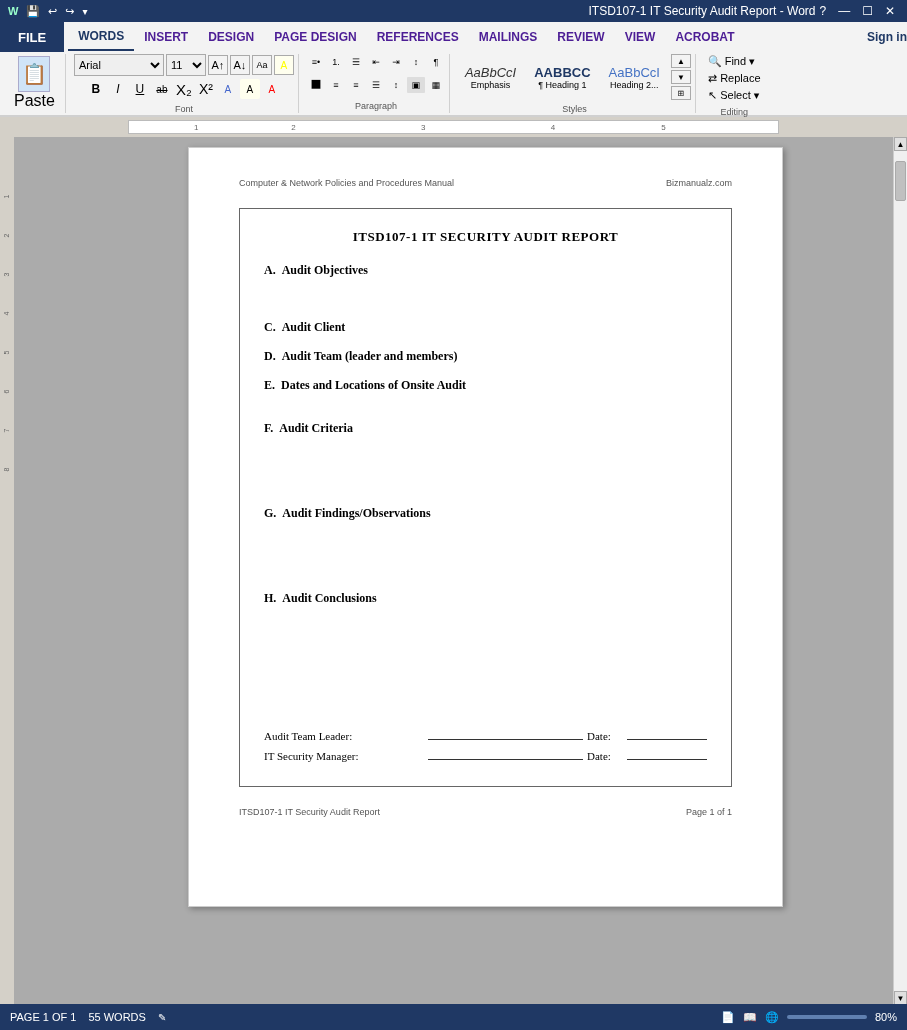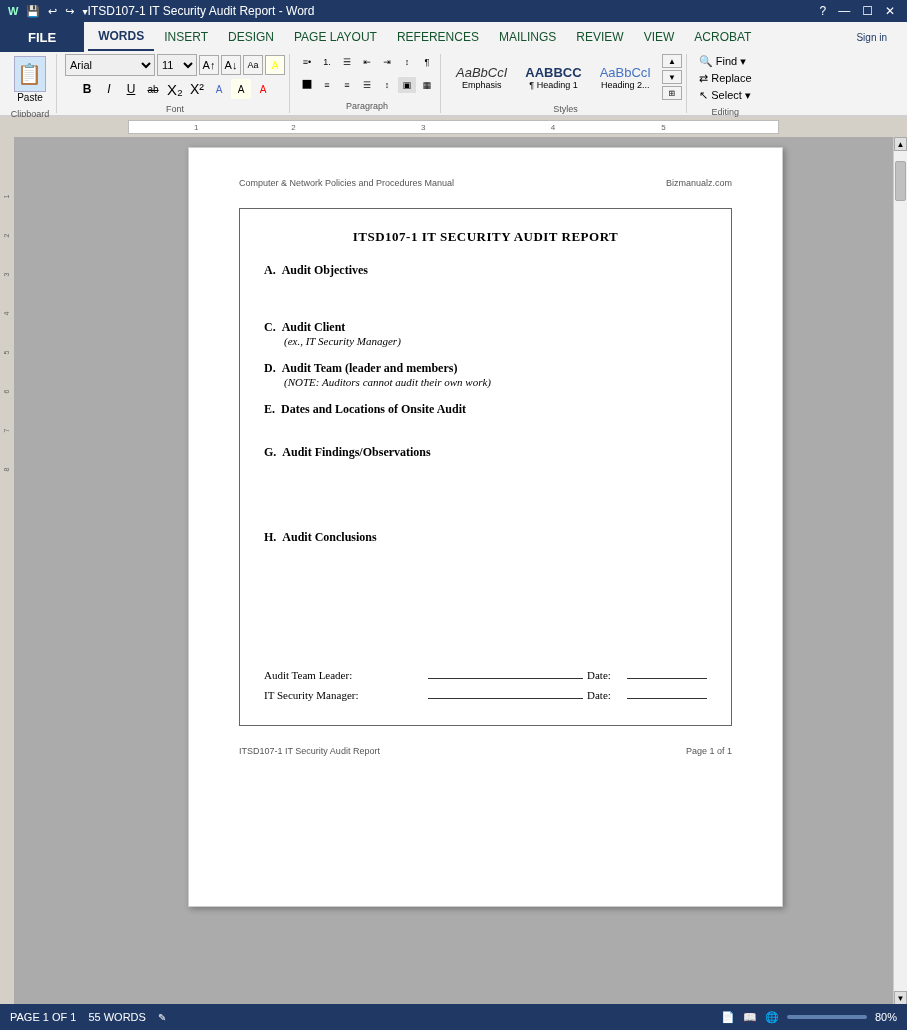"ITSD107-1 IT Security Audit Report -" .title-bar-title { text-align: left -> right }
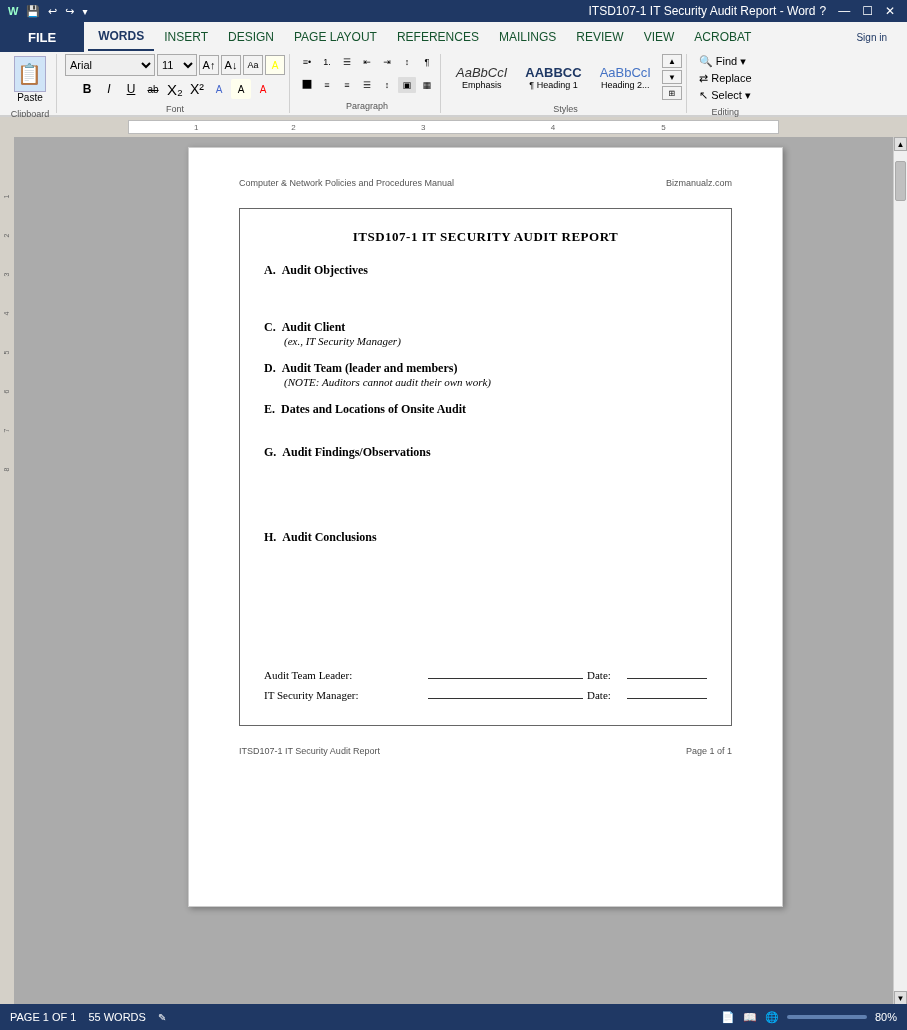"FILE" .file-tab { padding: 0 28px -> 0 18px }
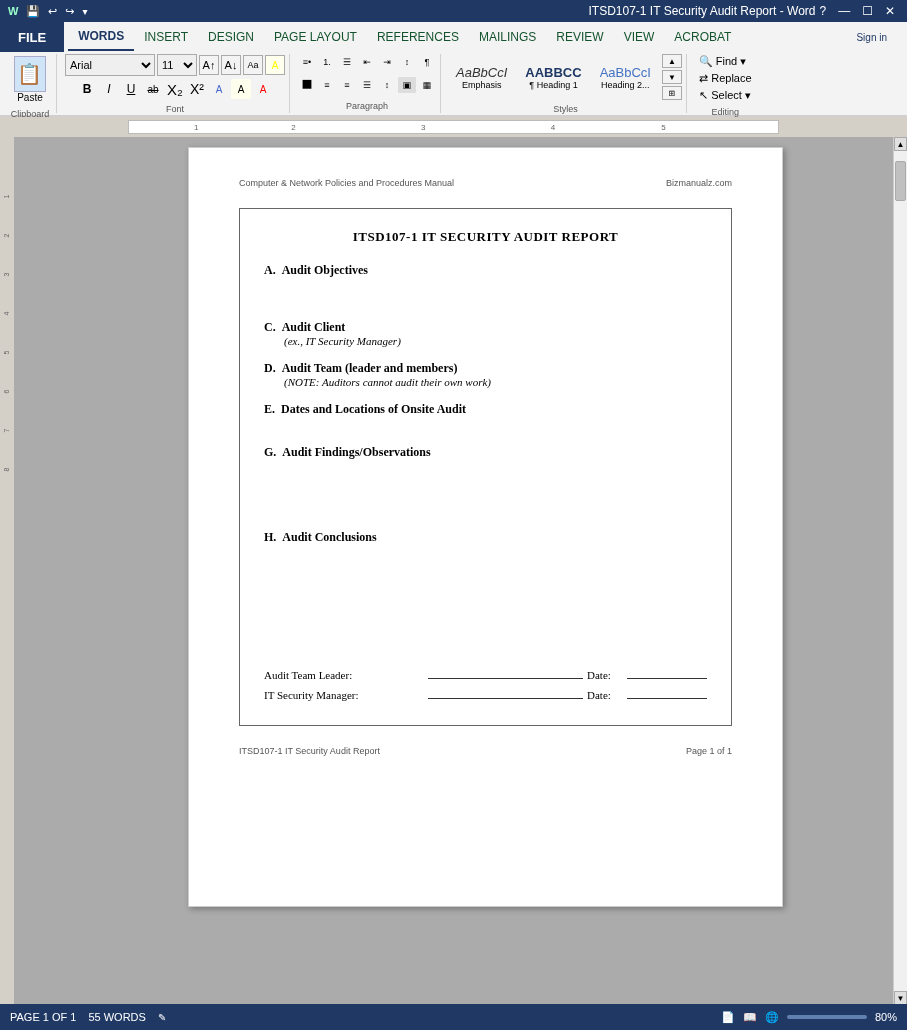"INSERT" .ribbon-tab { color: #14532d -> #4c1d95; font-weight: none -> bold }
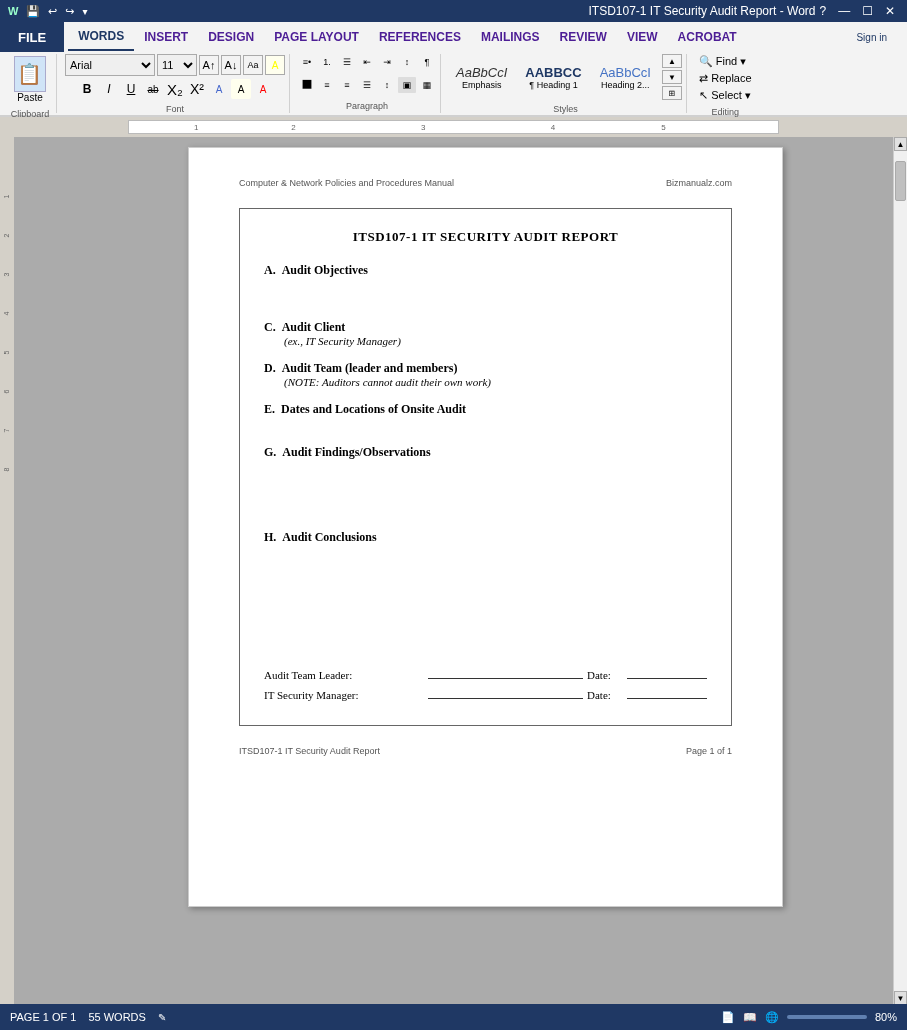"PAGE LAYOUT" div.ribbon-tab { text: LAYOUT -> DESIGN }
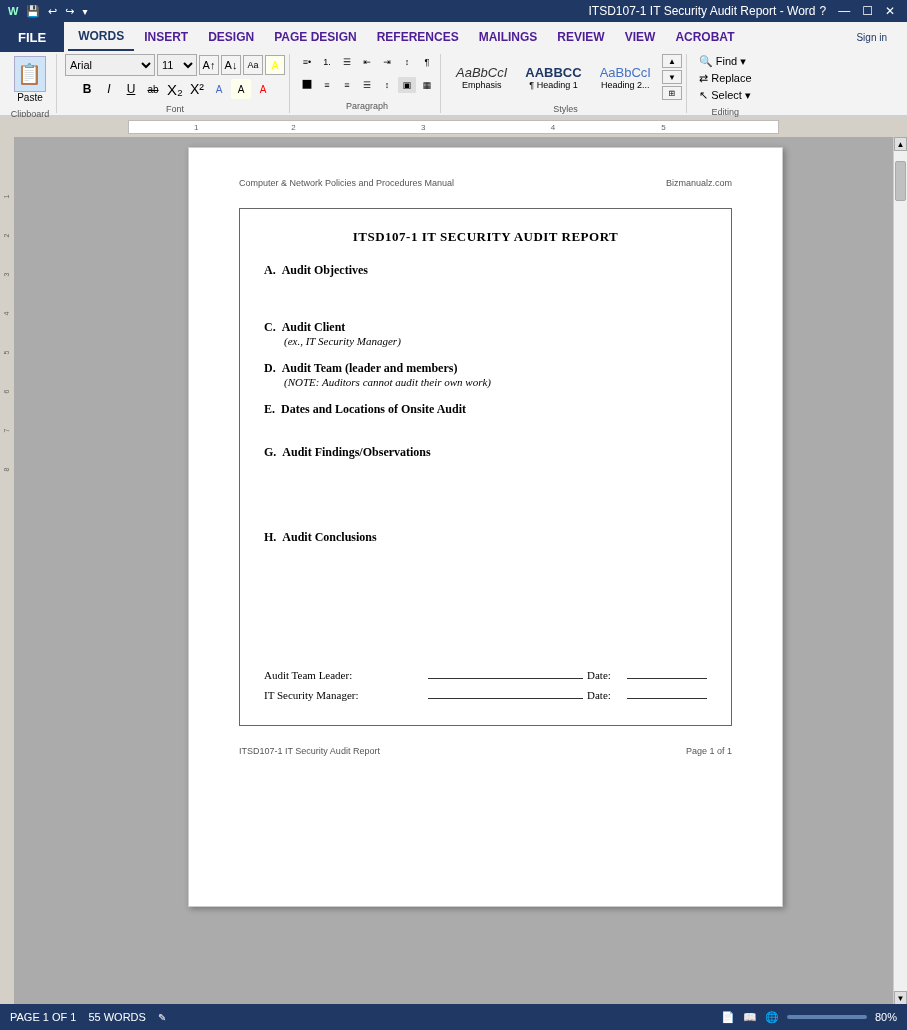"Sign in" div { font-size: 10px -> 12px; font-weight: none -> bold; padding-right: 20px -> 0 }
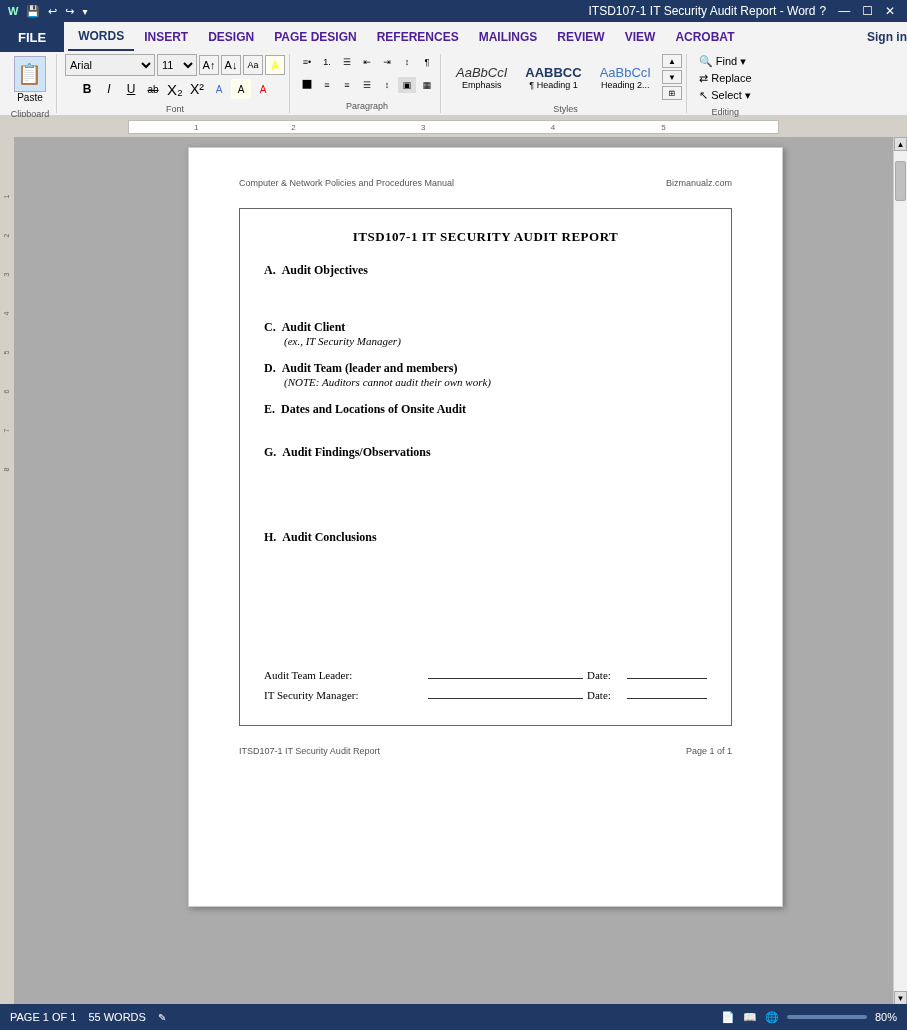"Paste" span { font-size: 10px -> 16px }
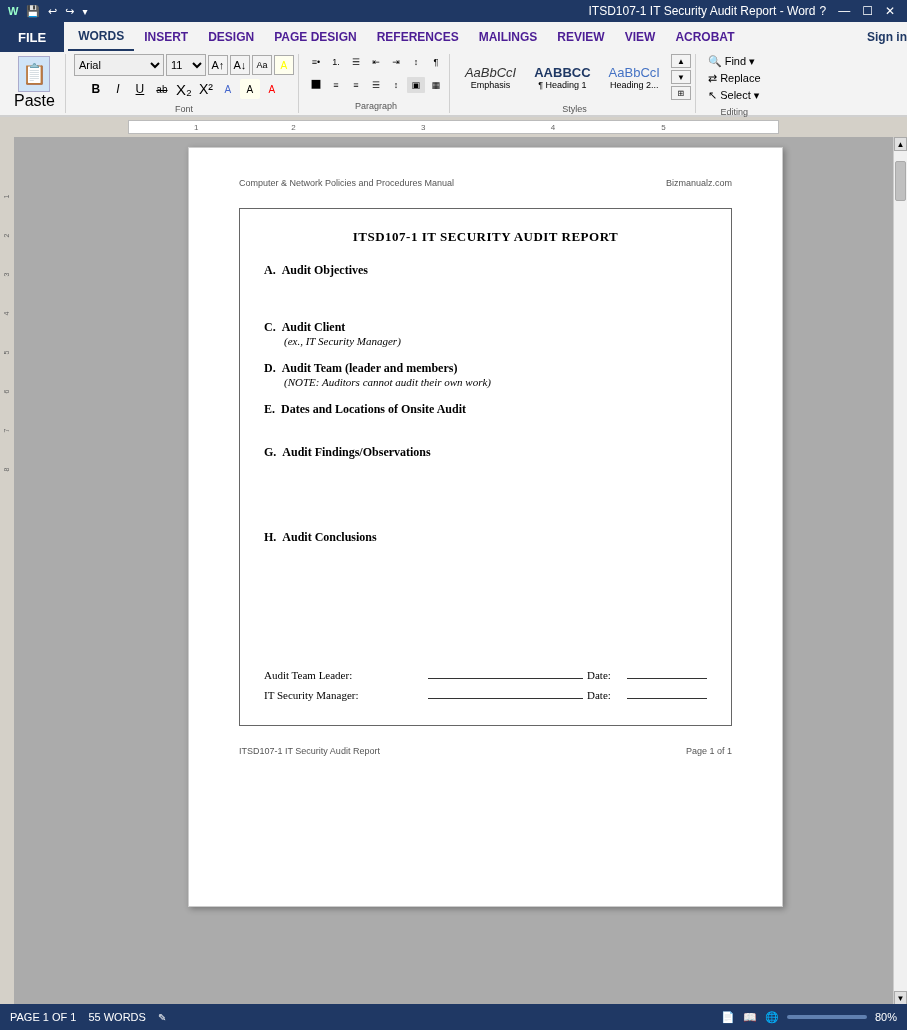"(ex., IT Security Manager)" div.section-sub { html: <div>(ex., IT Security Manager)</div> -> none }
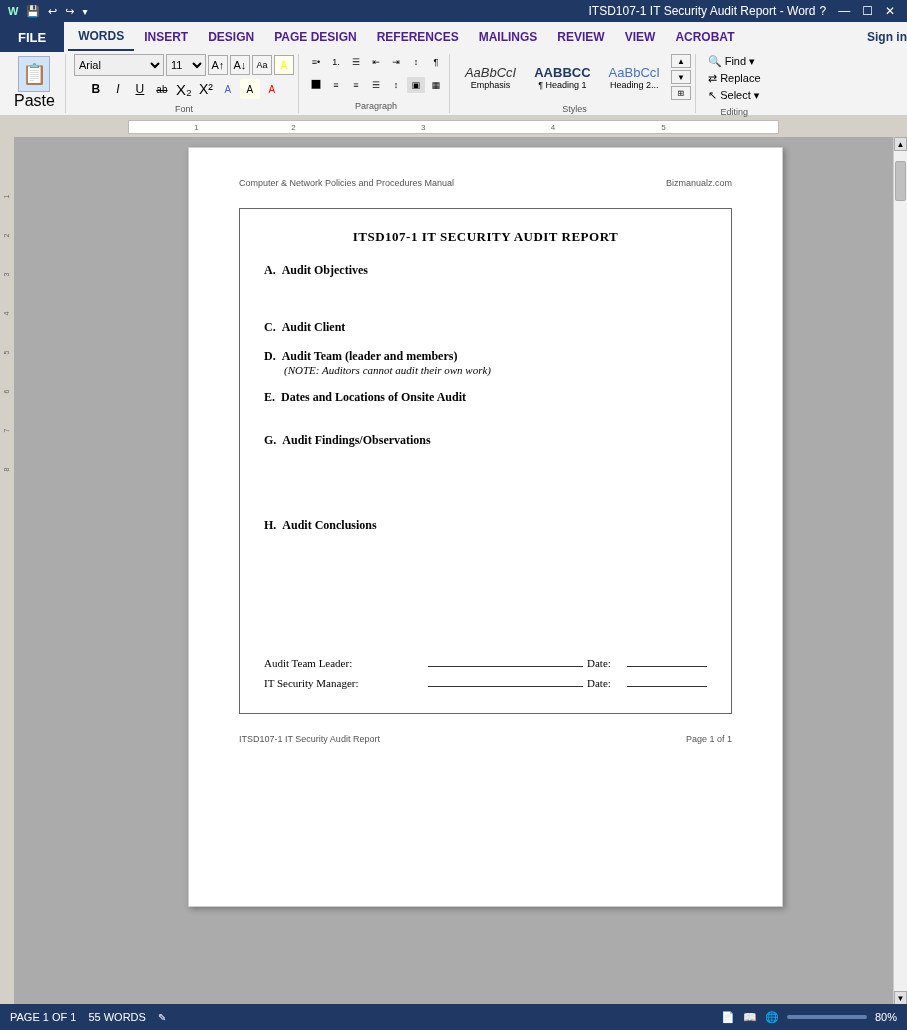"(NOTE: Auditors cannot audit their" div.section-sub { html: <div>(NOTE: Auditors cannot audit their own work)</div> -> none }
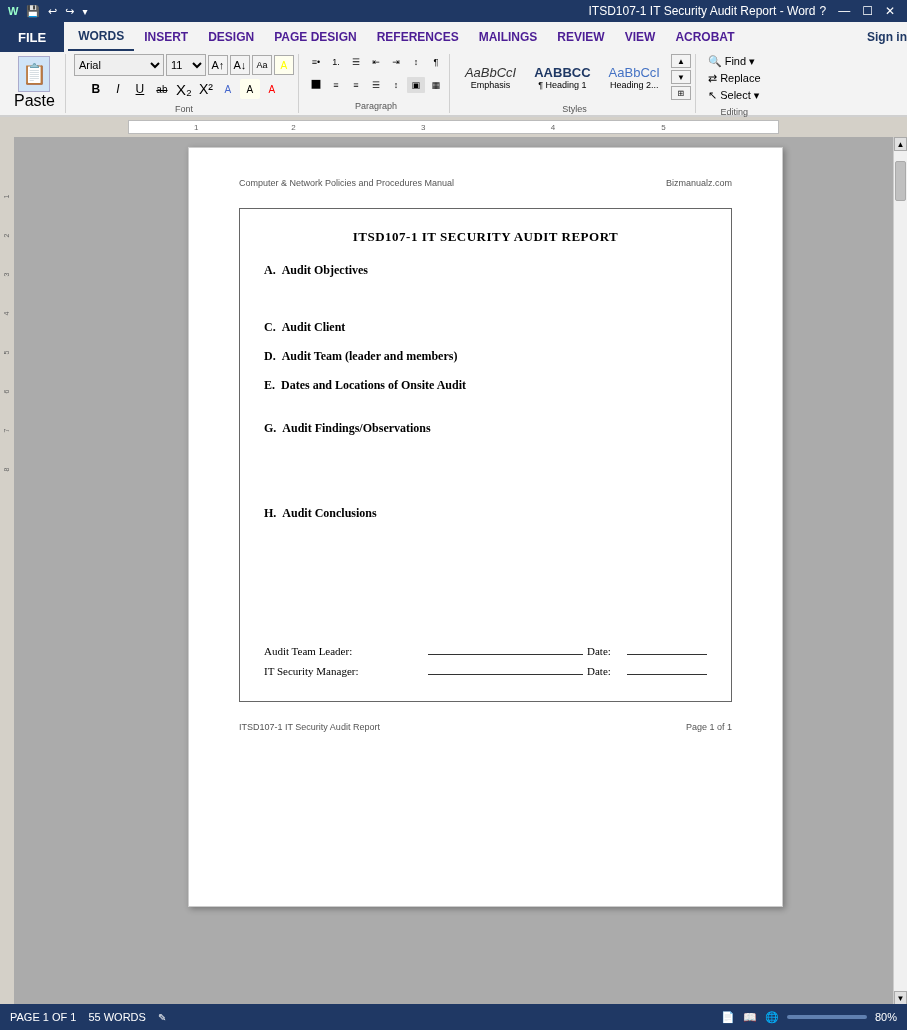"F. Audit Criteria" div.section { html: none -> <div> <div>F.&nbsp;&nbsp;Audit Criteria</div> <div></div> </div> }
